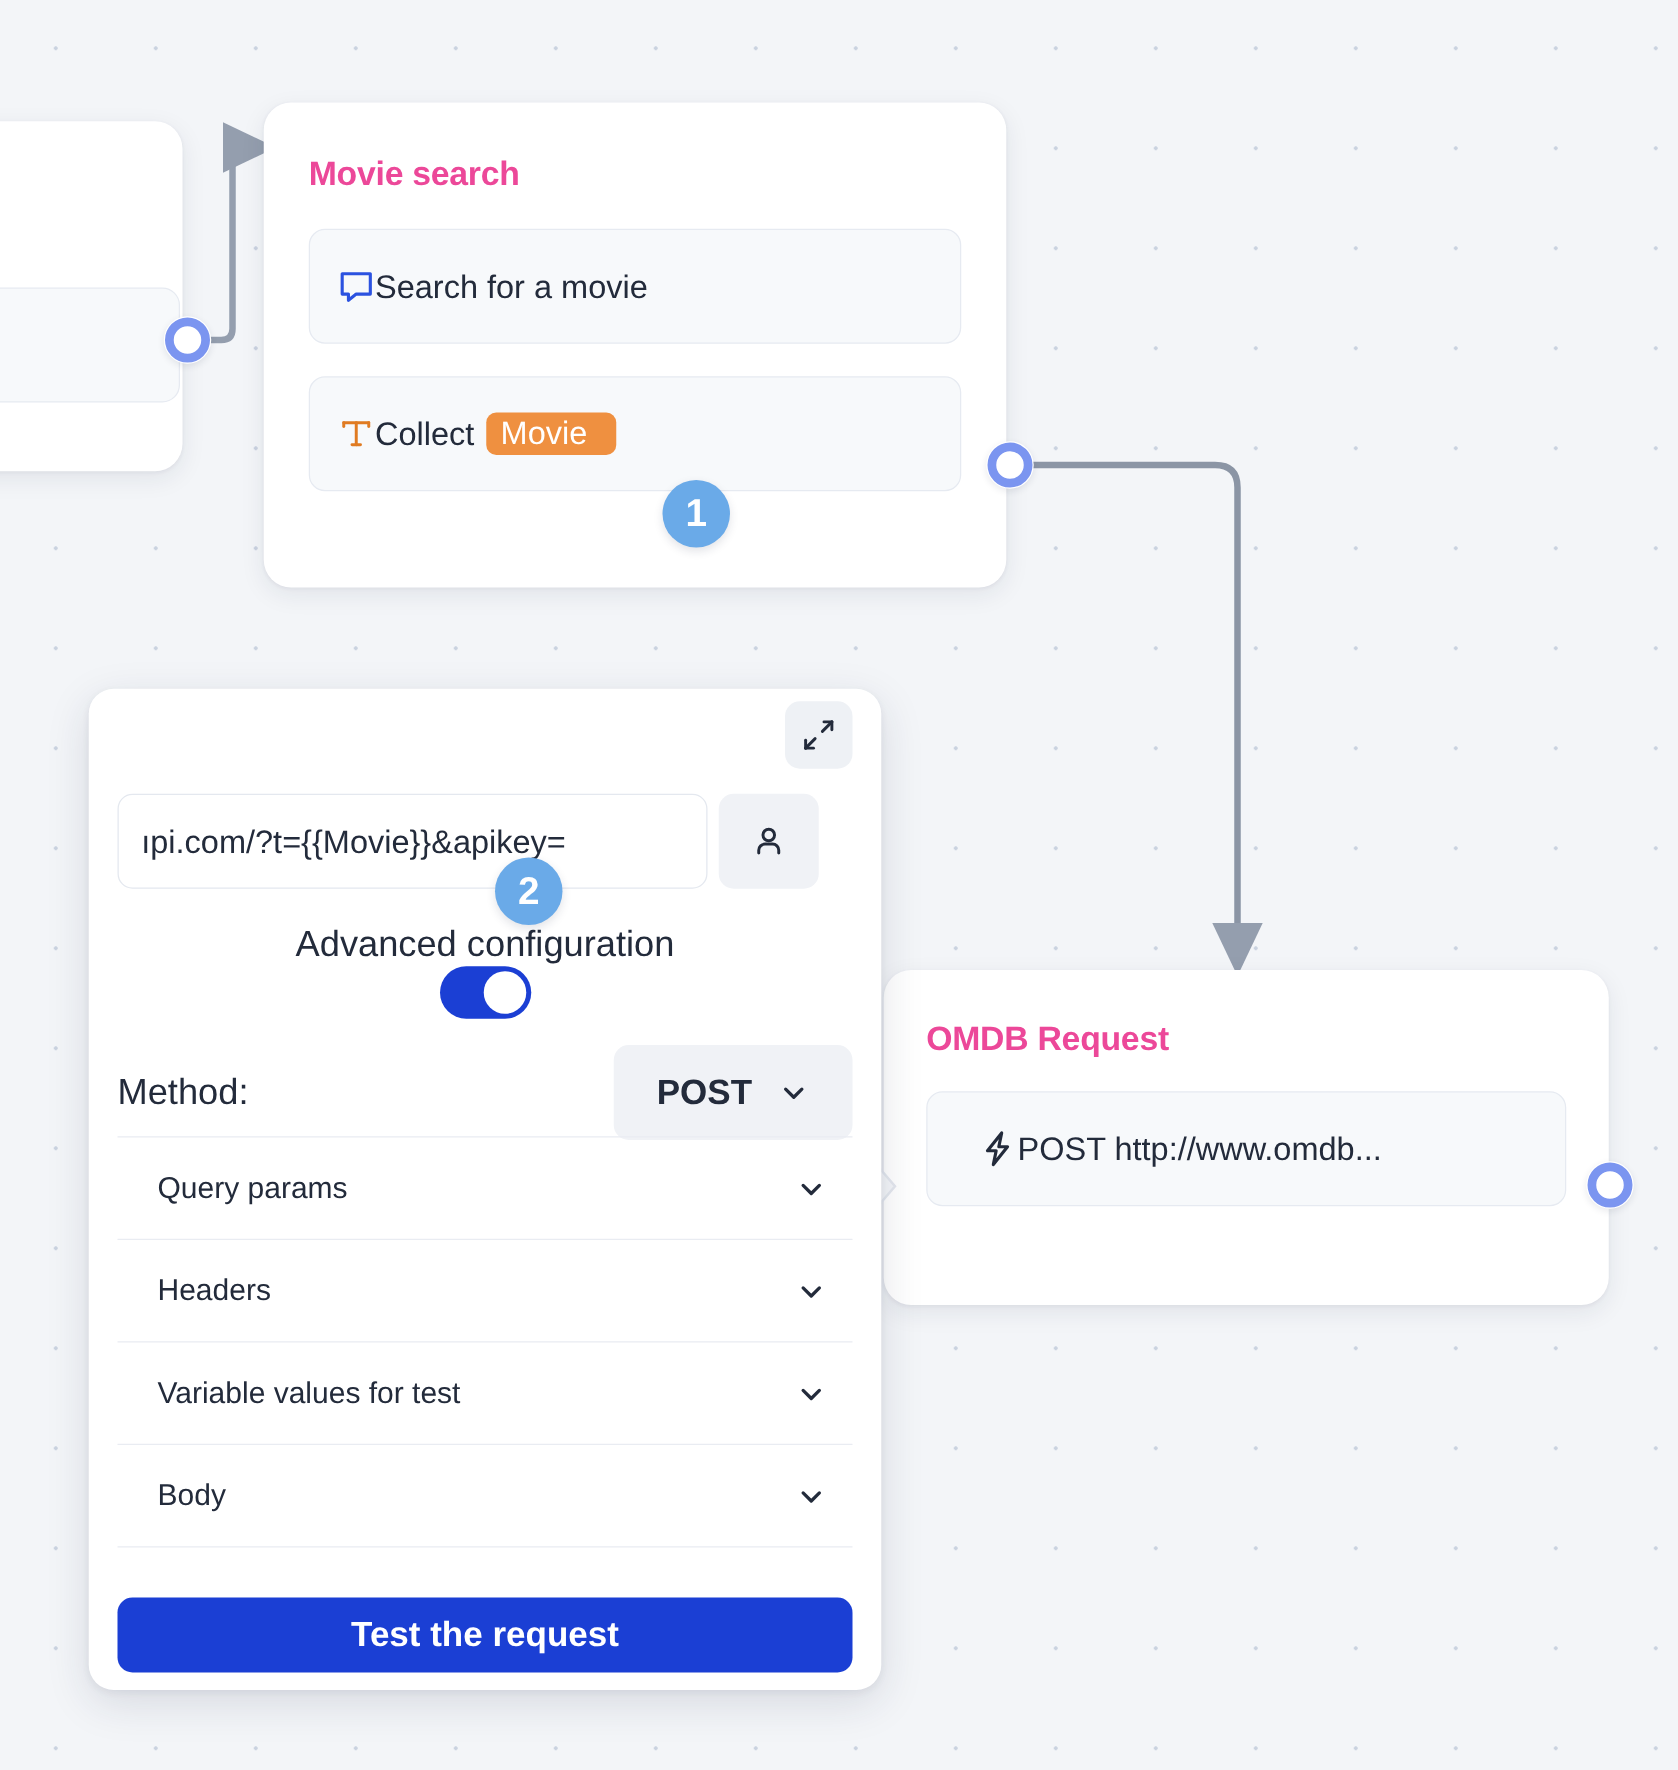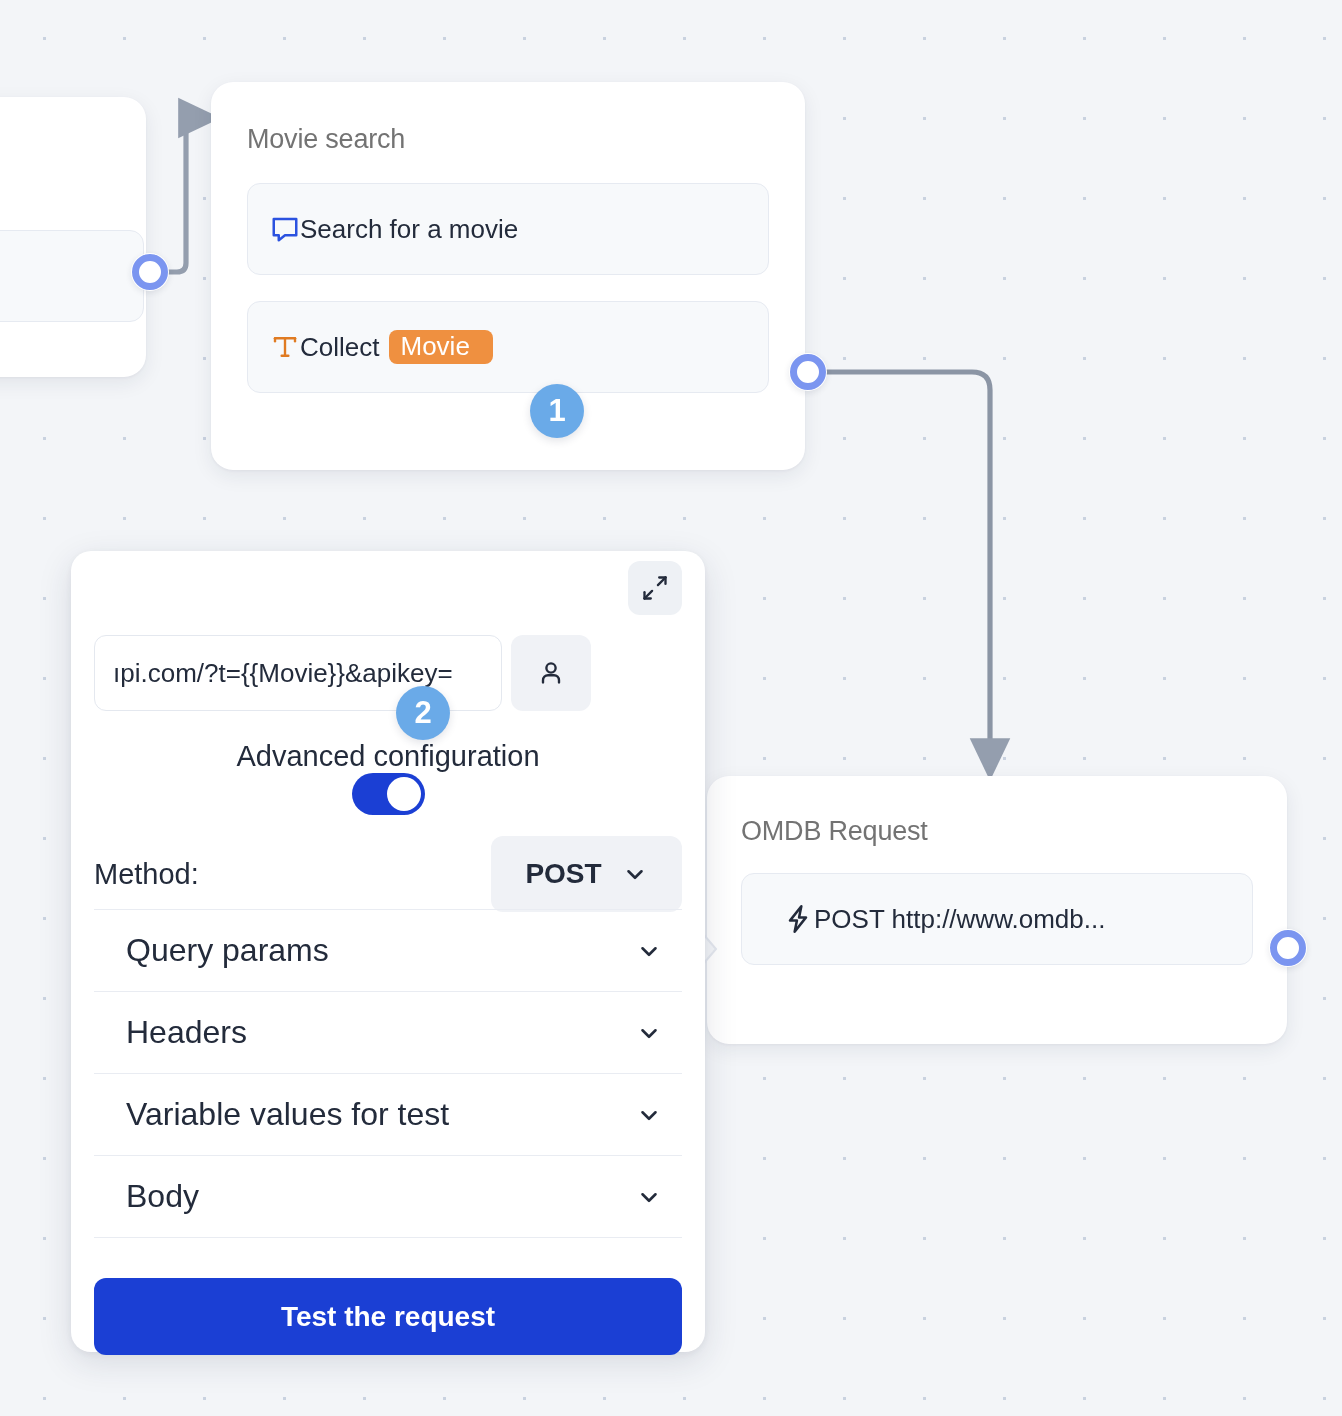"Movie search" .node-title { color: #737373 -> #ec4899; font-weight: normal -> bold }
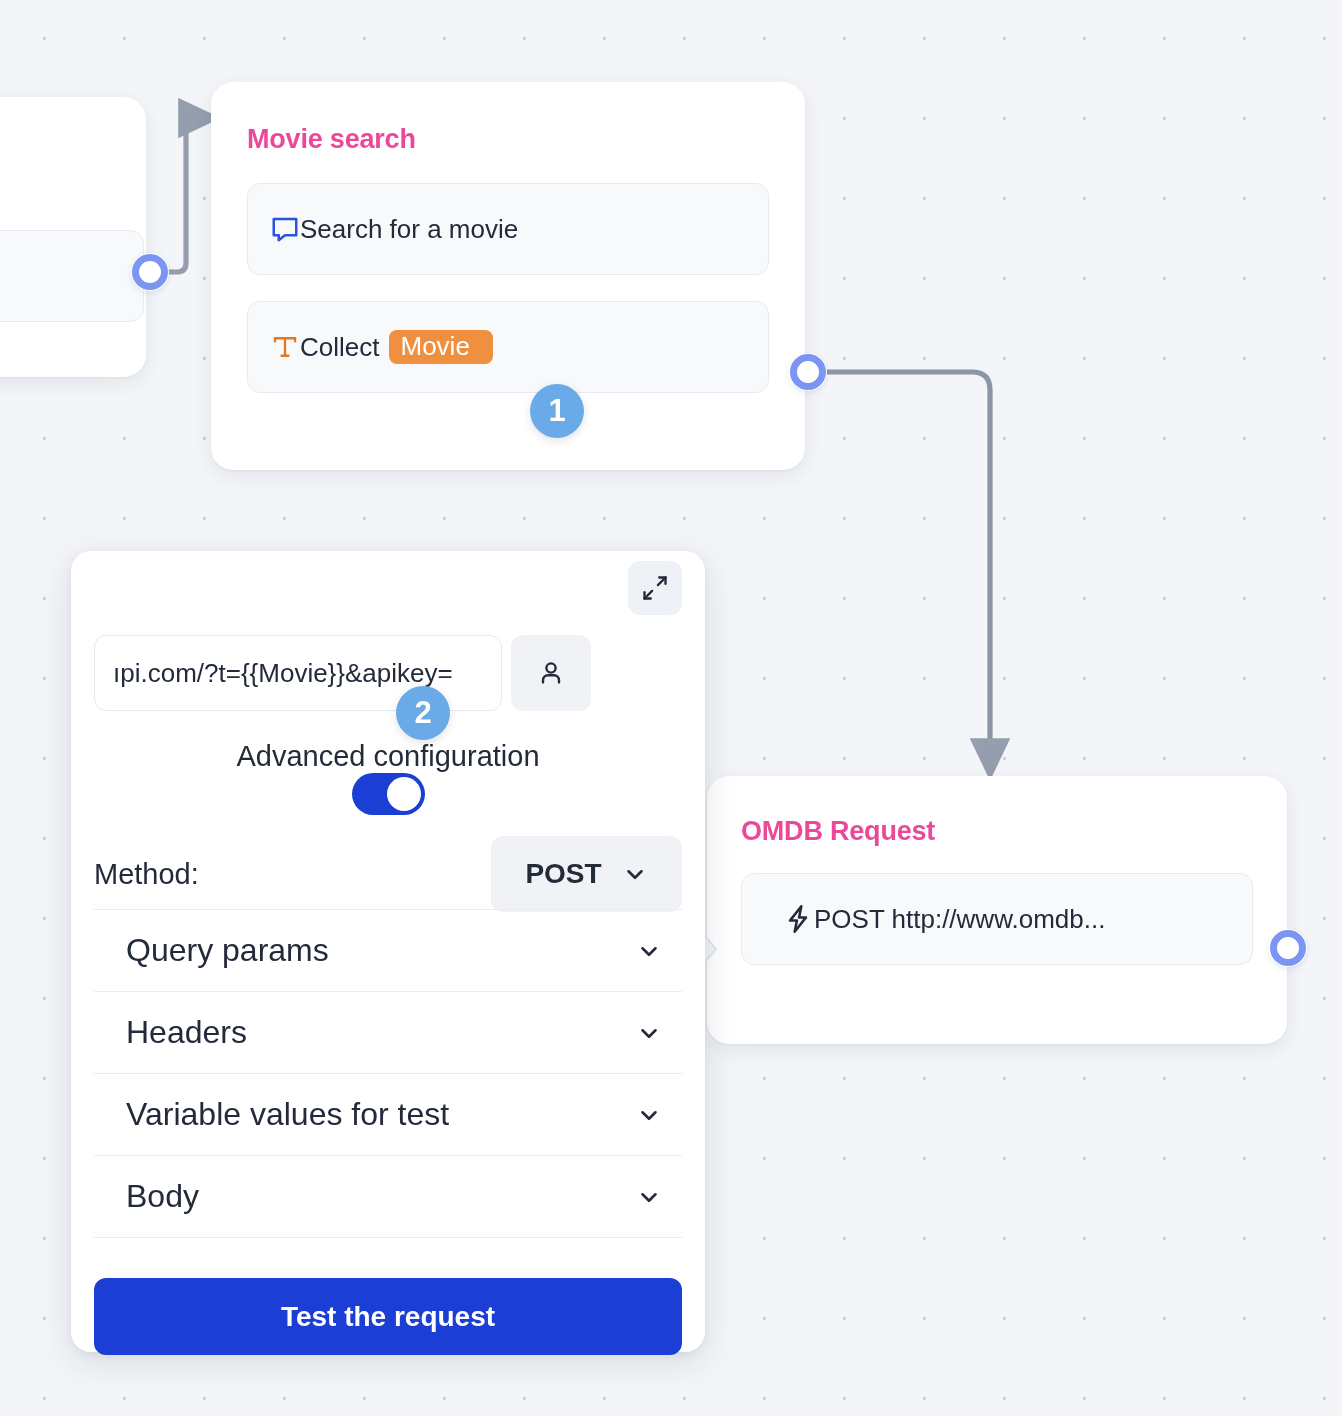"ıpi.com/?t={{Movie}}&apikey=" #url-input { width: 408px -> 472px }
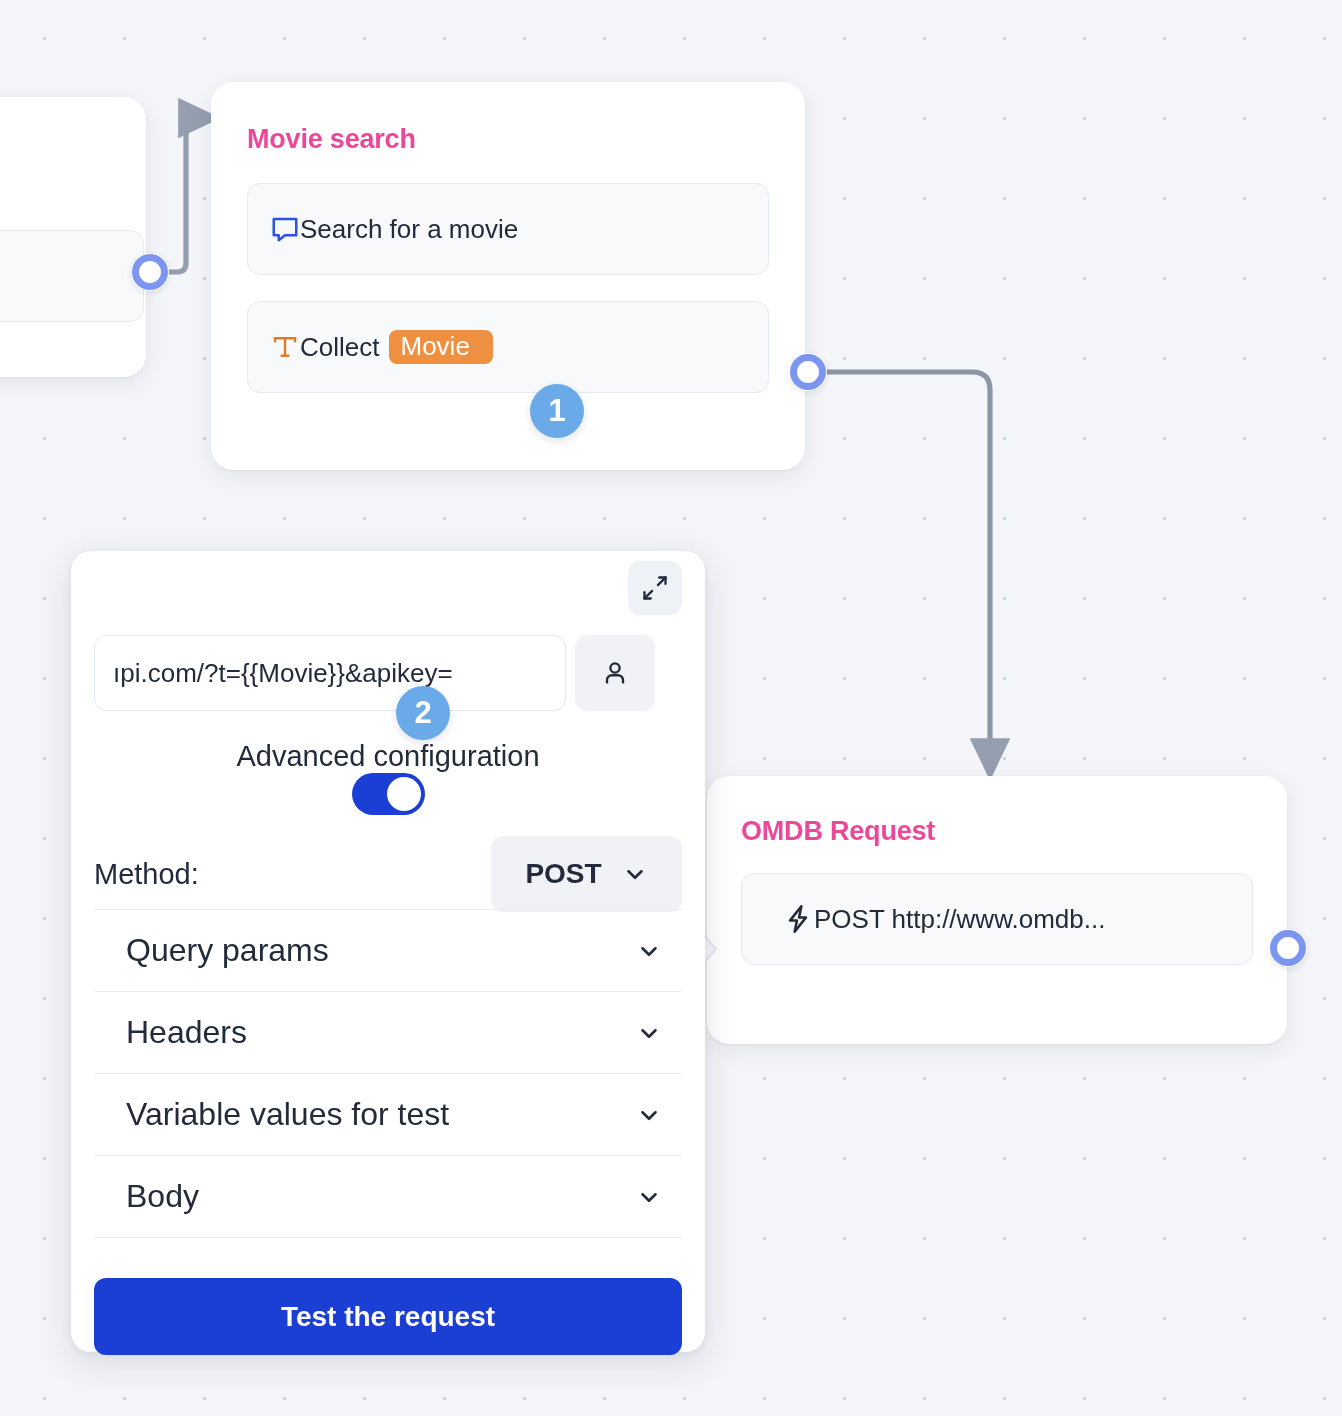"Query params" .acc-label { font-size: 32px -> 24px }
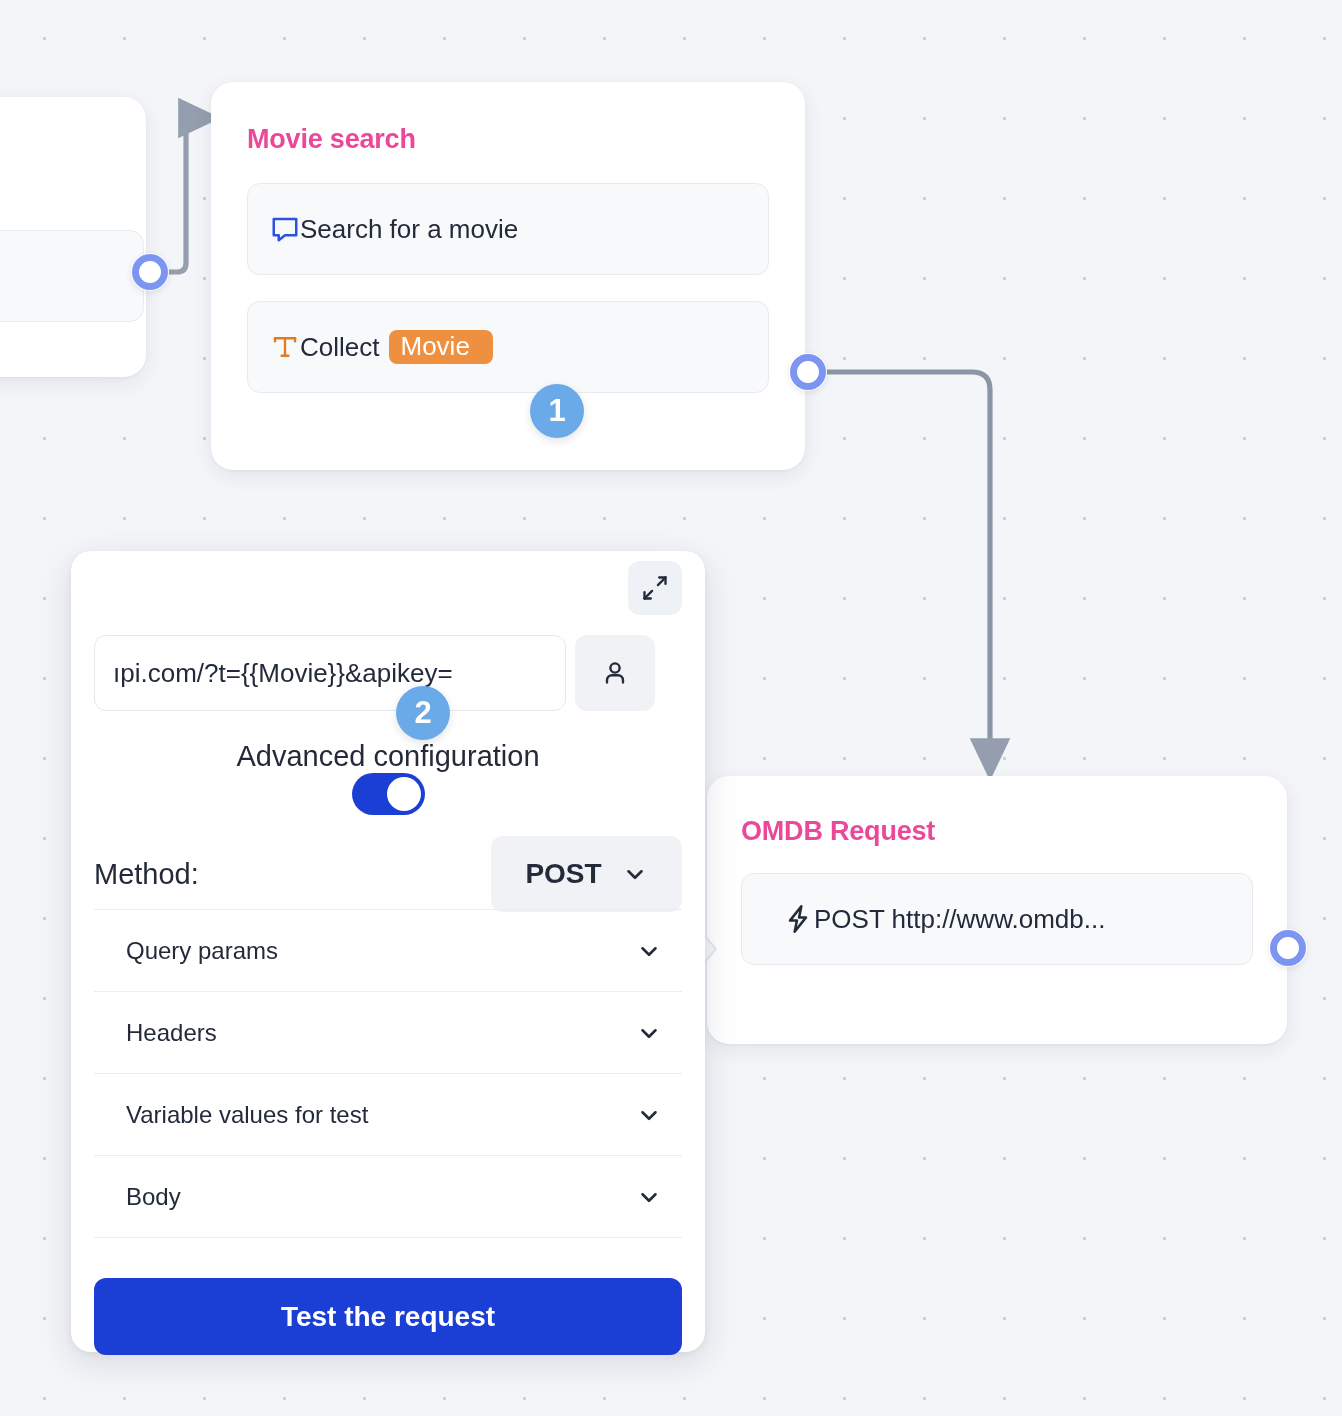"Test the request" #test-btn { height: 77px -> 60px }
